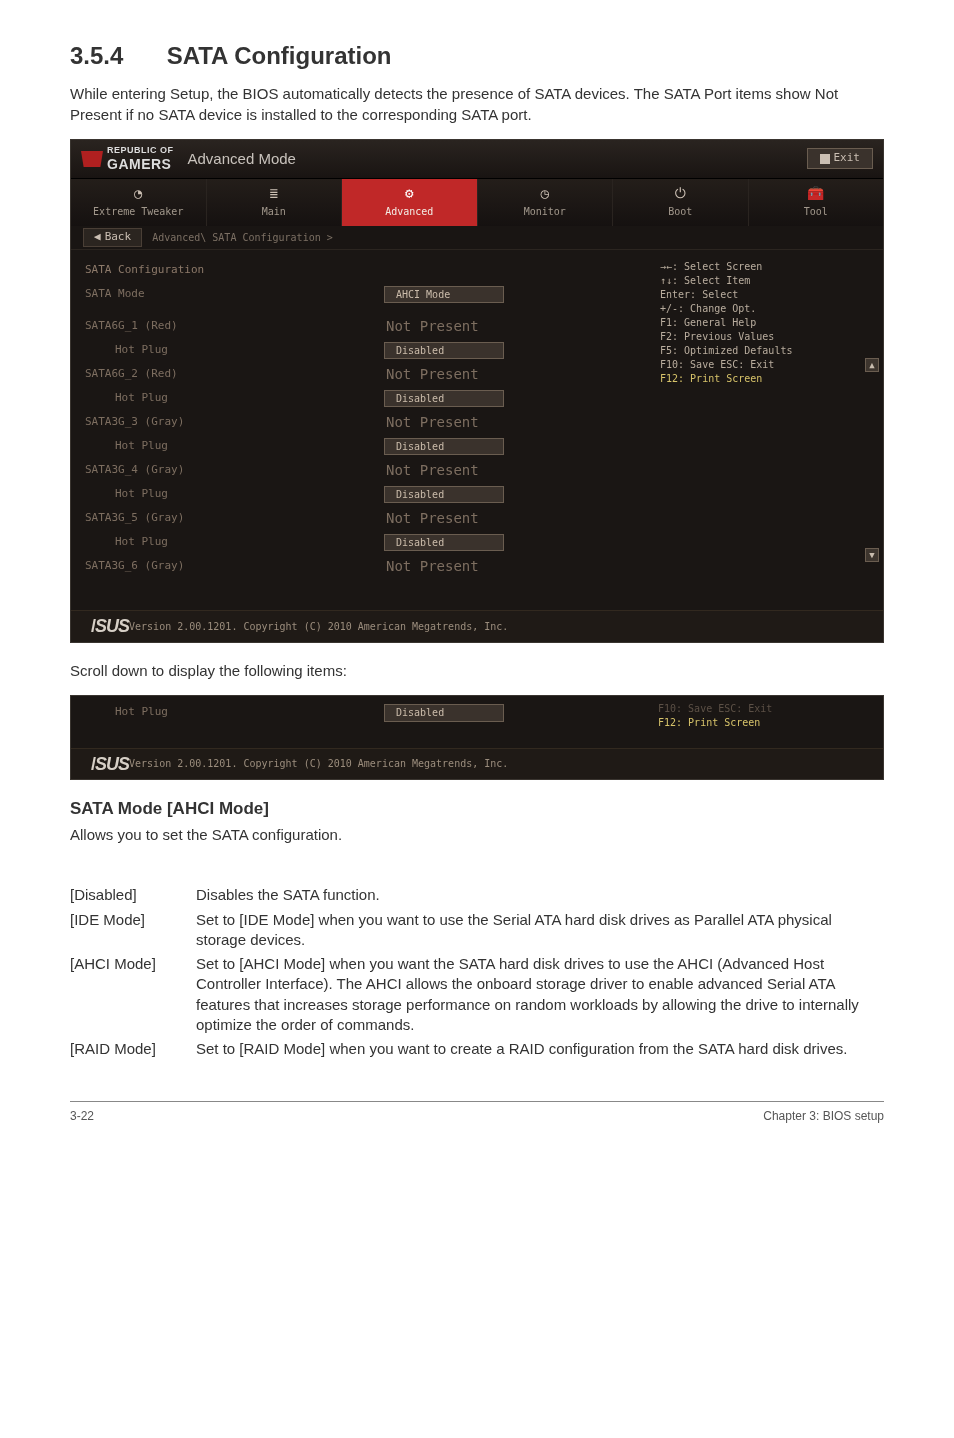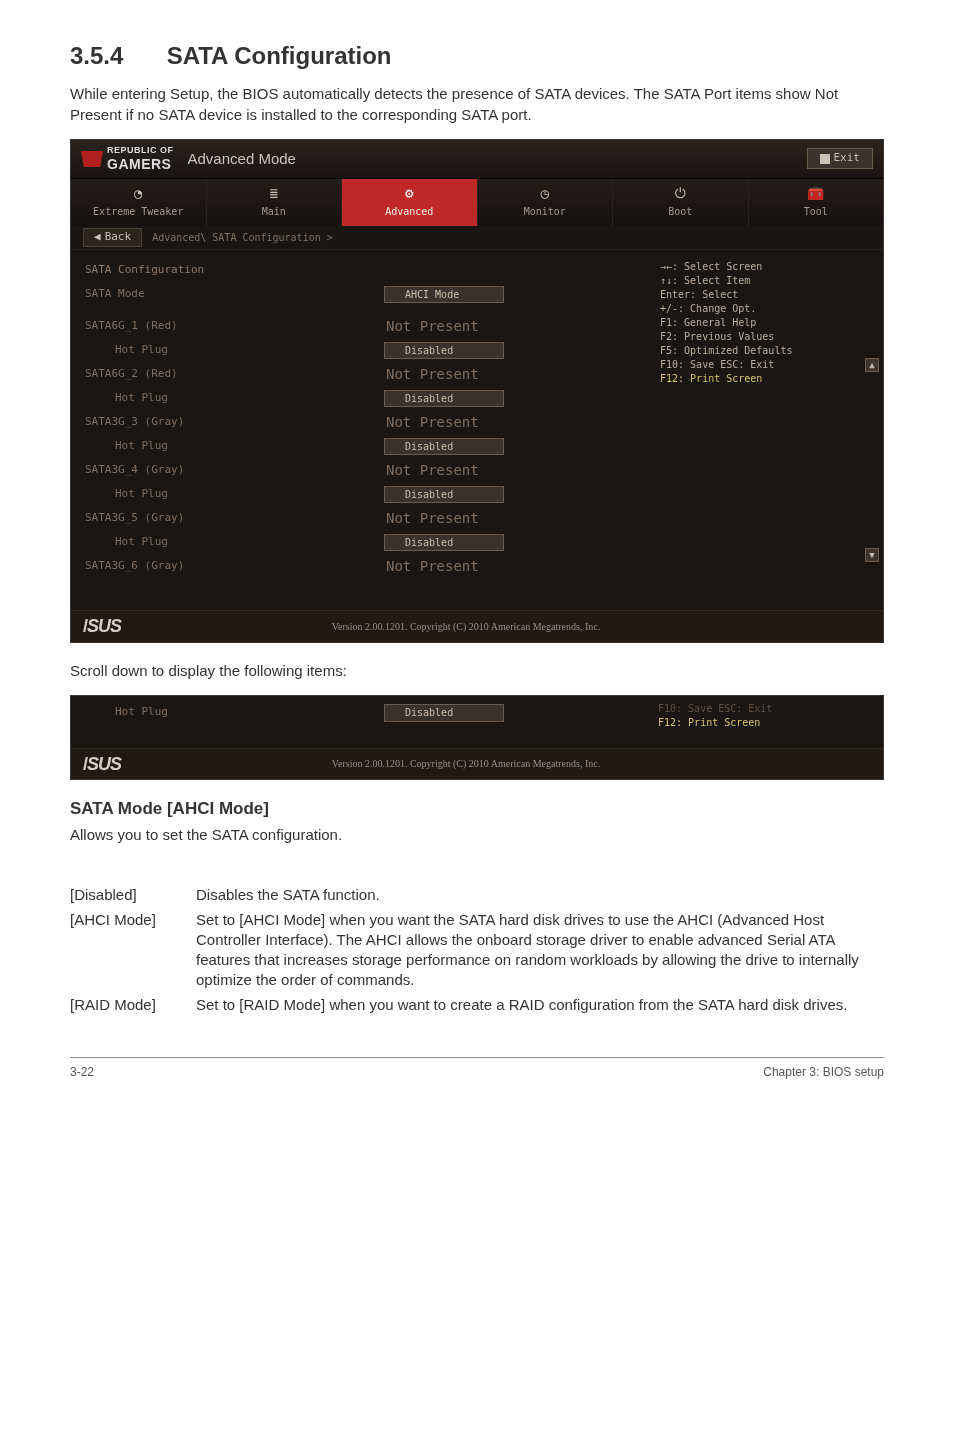"AHCI Mode" .val-box { padding: 1px 20px -> 1px 11px }
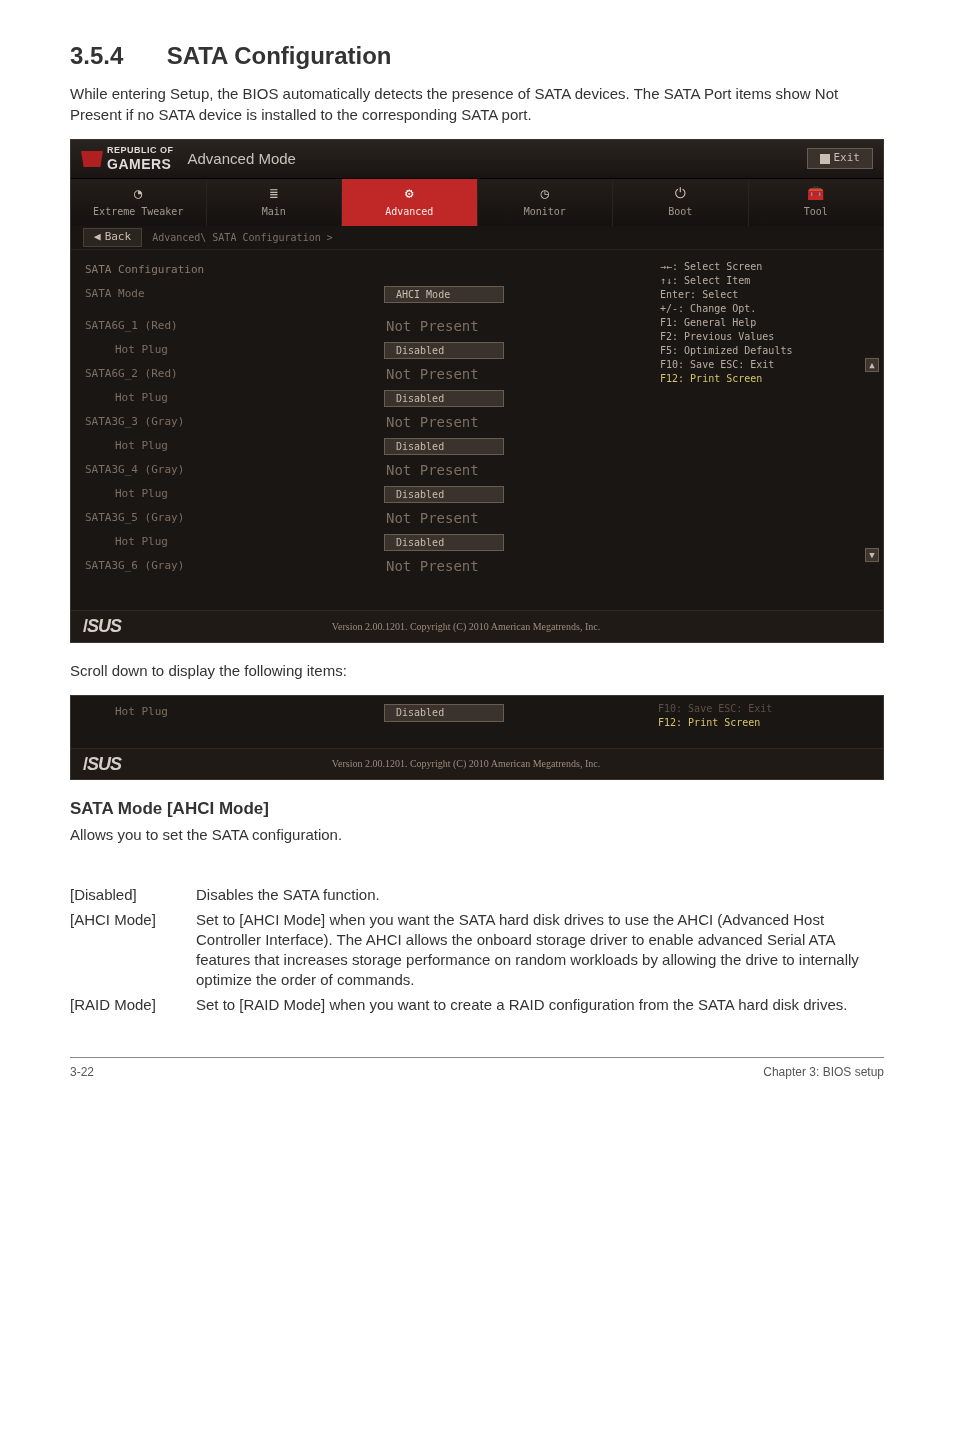"/SUS" .bios-footer { padding: 3px 12px -> 3px 20px }
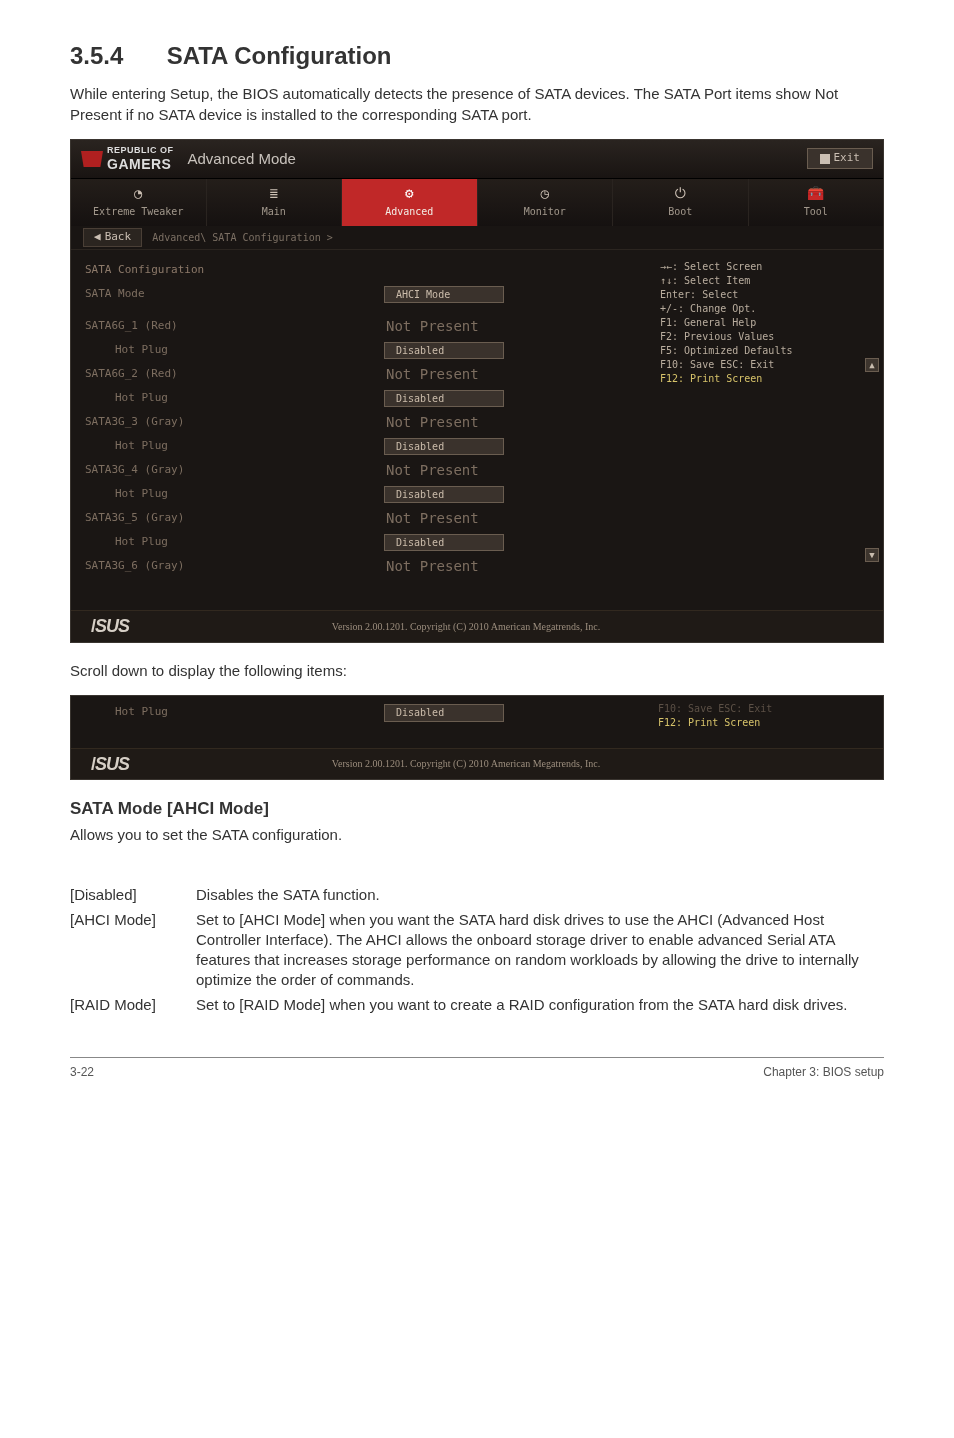"Version 2.00.1201. Copyright (C) 2010" .bios-footer .copy { font-family: Liberation Serif, serif -> none; text-align: center -> none }
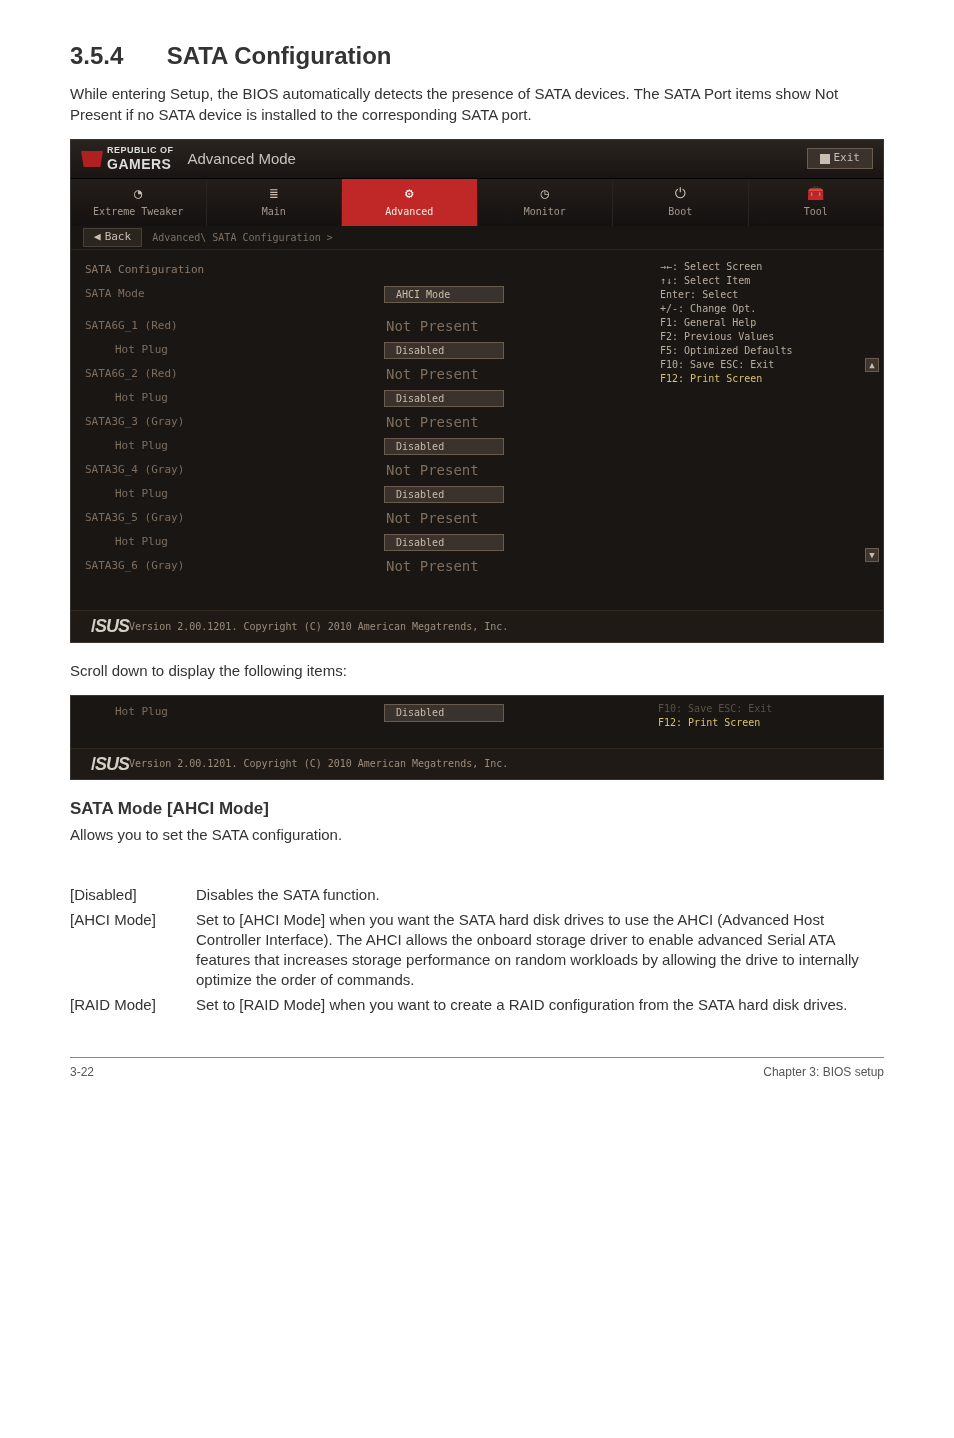"[IDE Mode]" tr { html: none -> <tr> <td>[IDE Mode]</td> <td>Set to [IDE Mode] when you want to use the Serial ATA hard disk drives as Parallel ATA physical storage devices.</td> </tr> }
